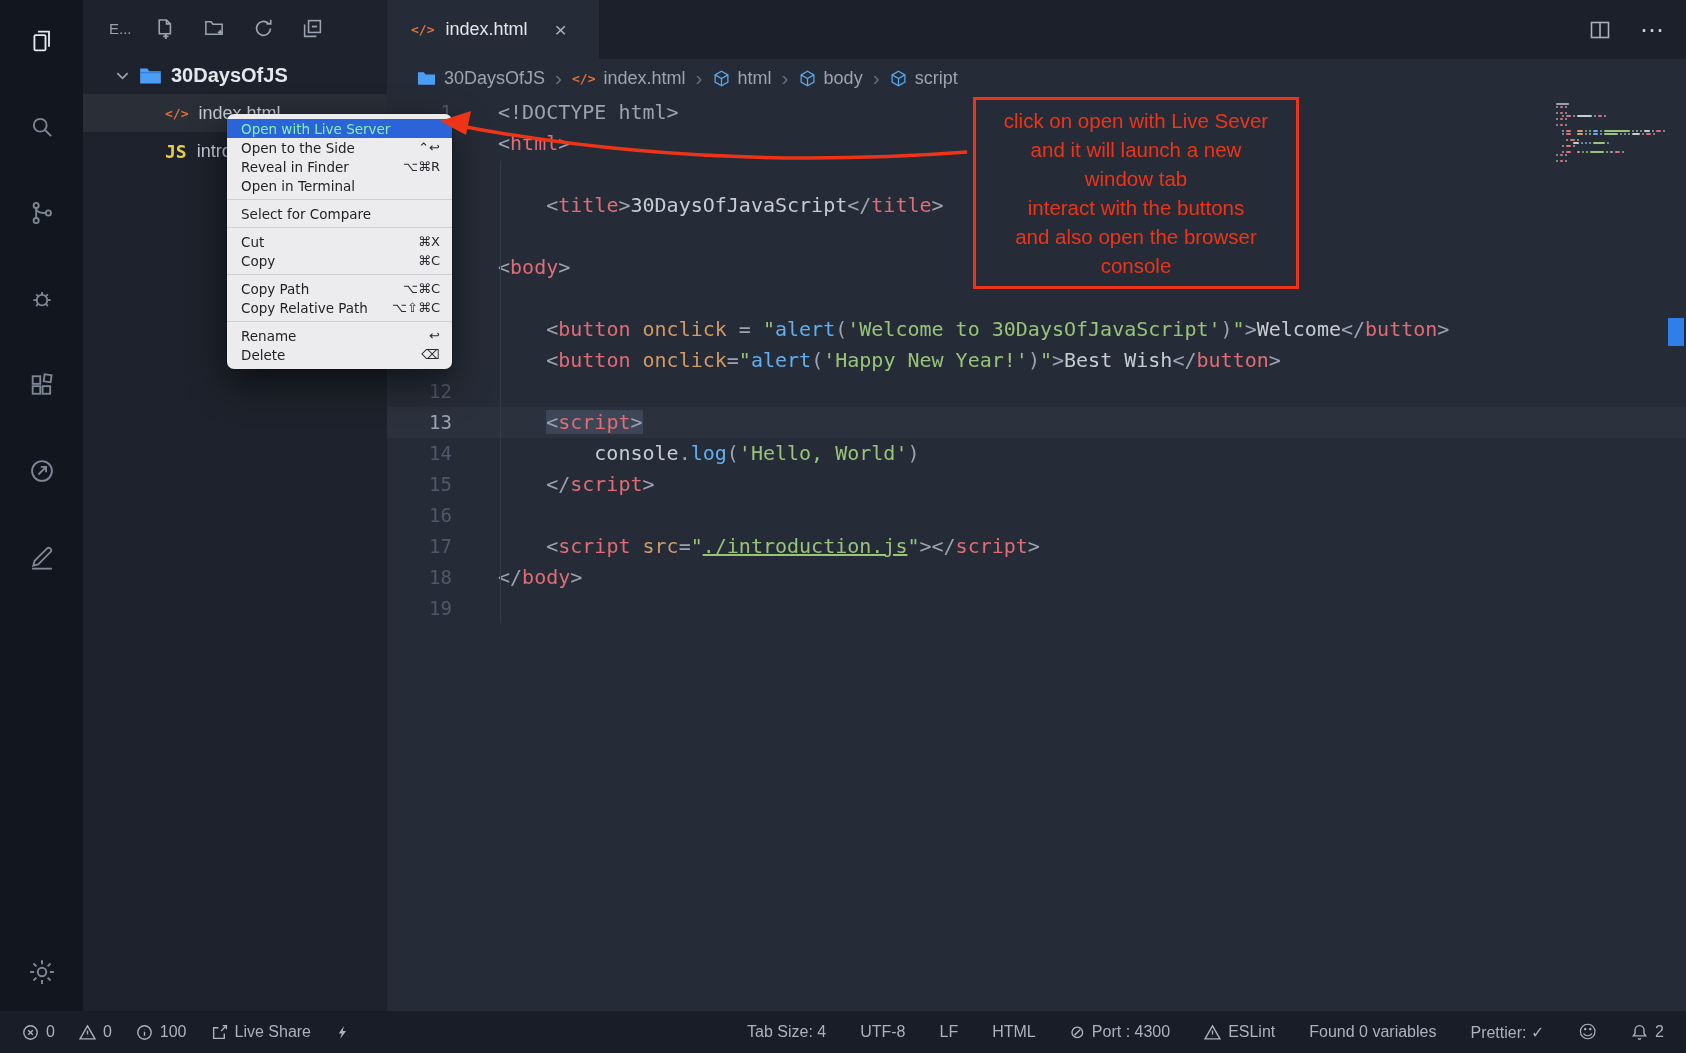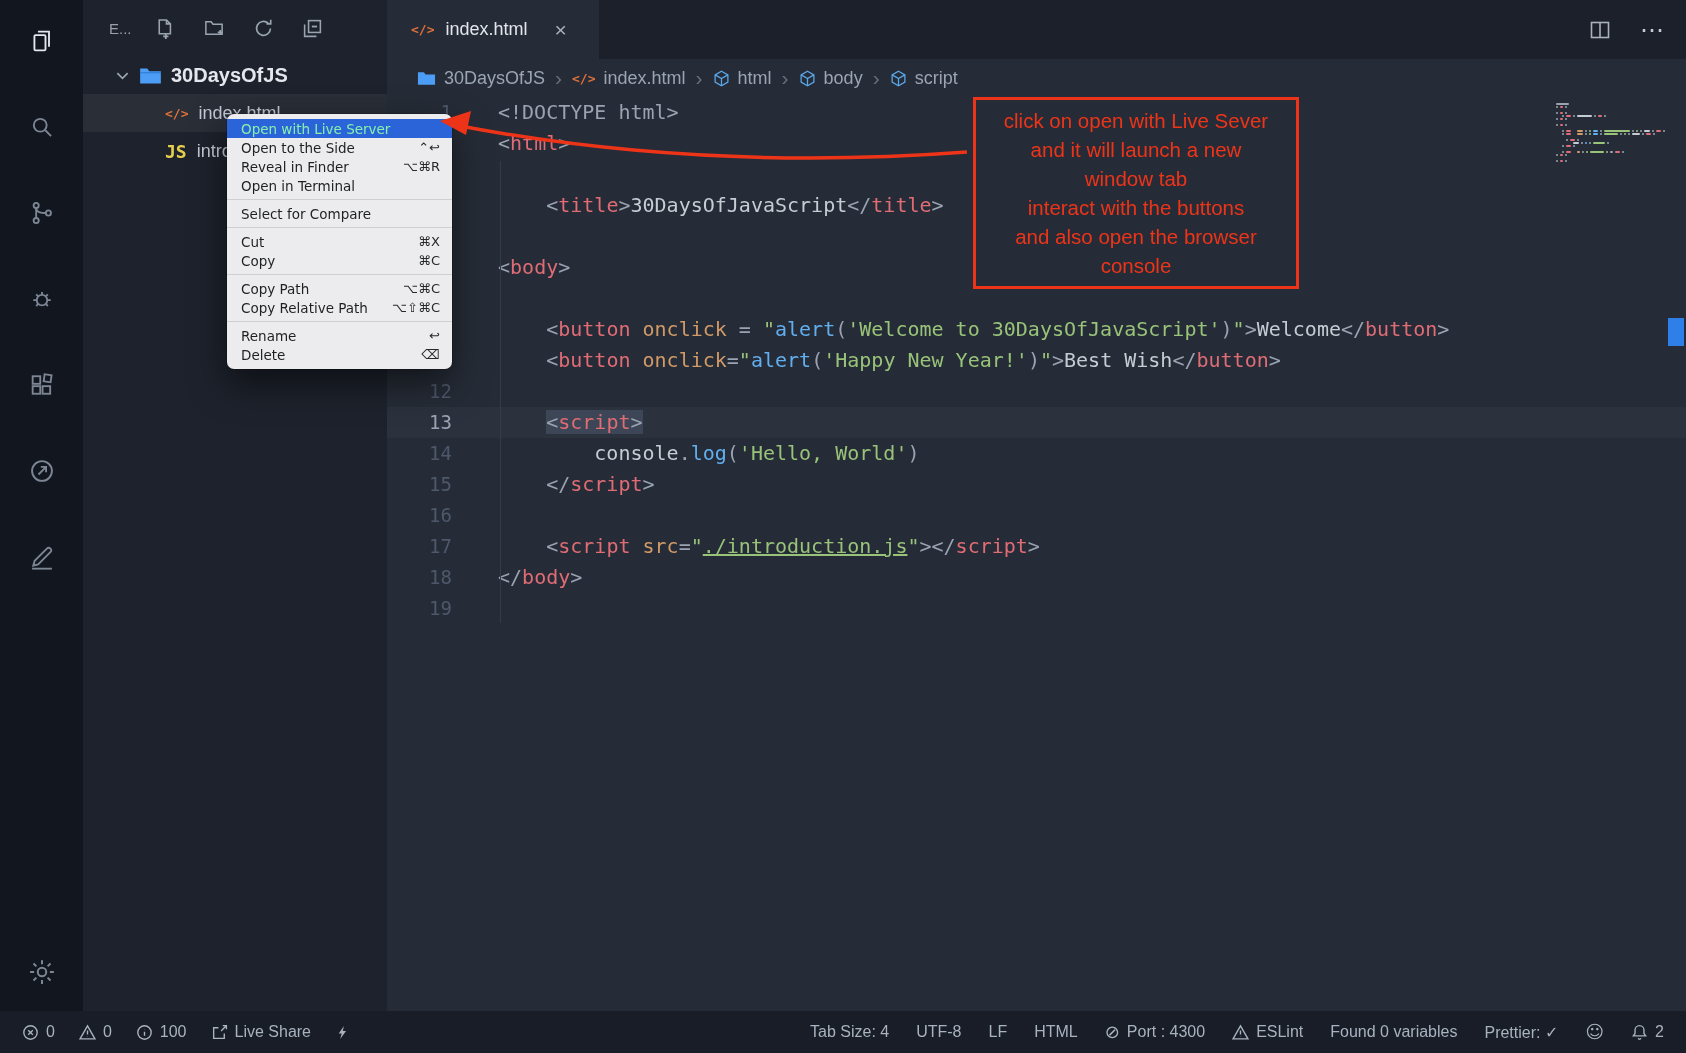"Tab Size: 4" .sb-right { gap: 27px -> 34px }
